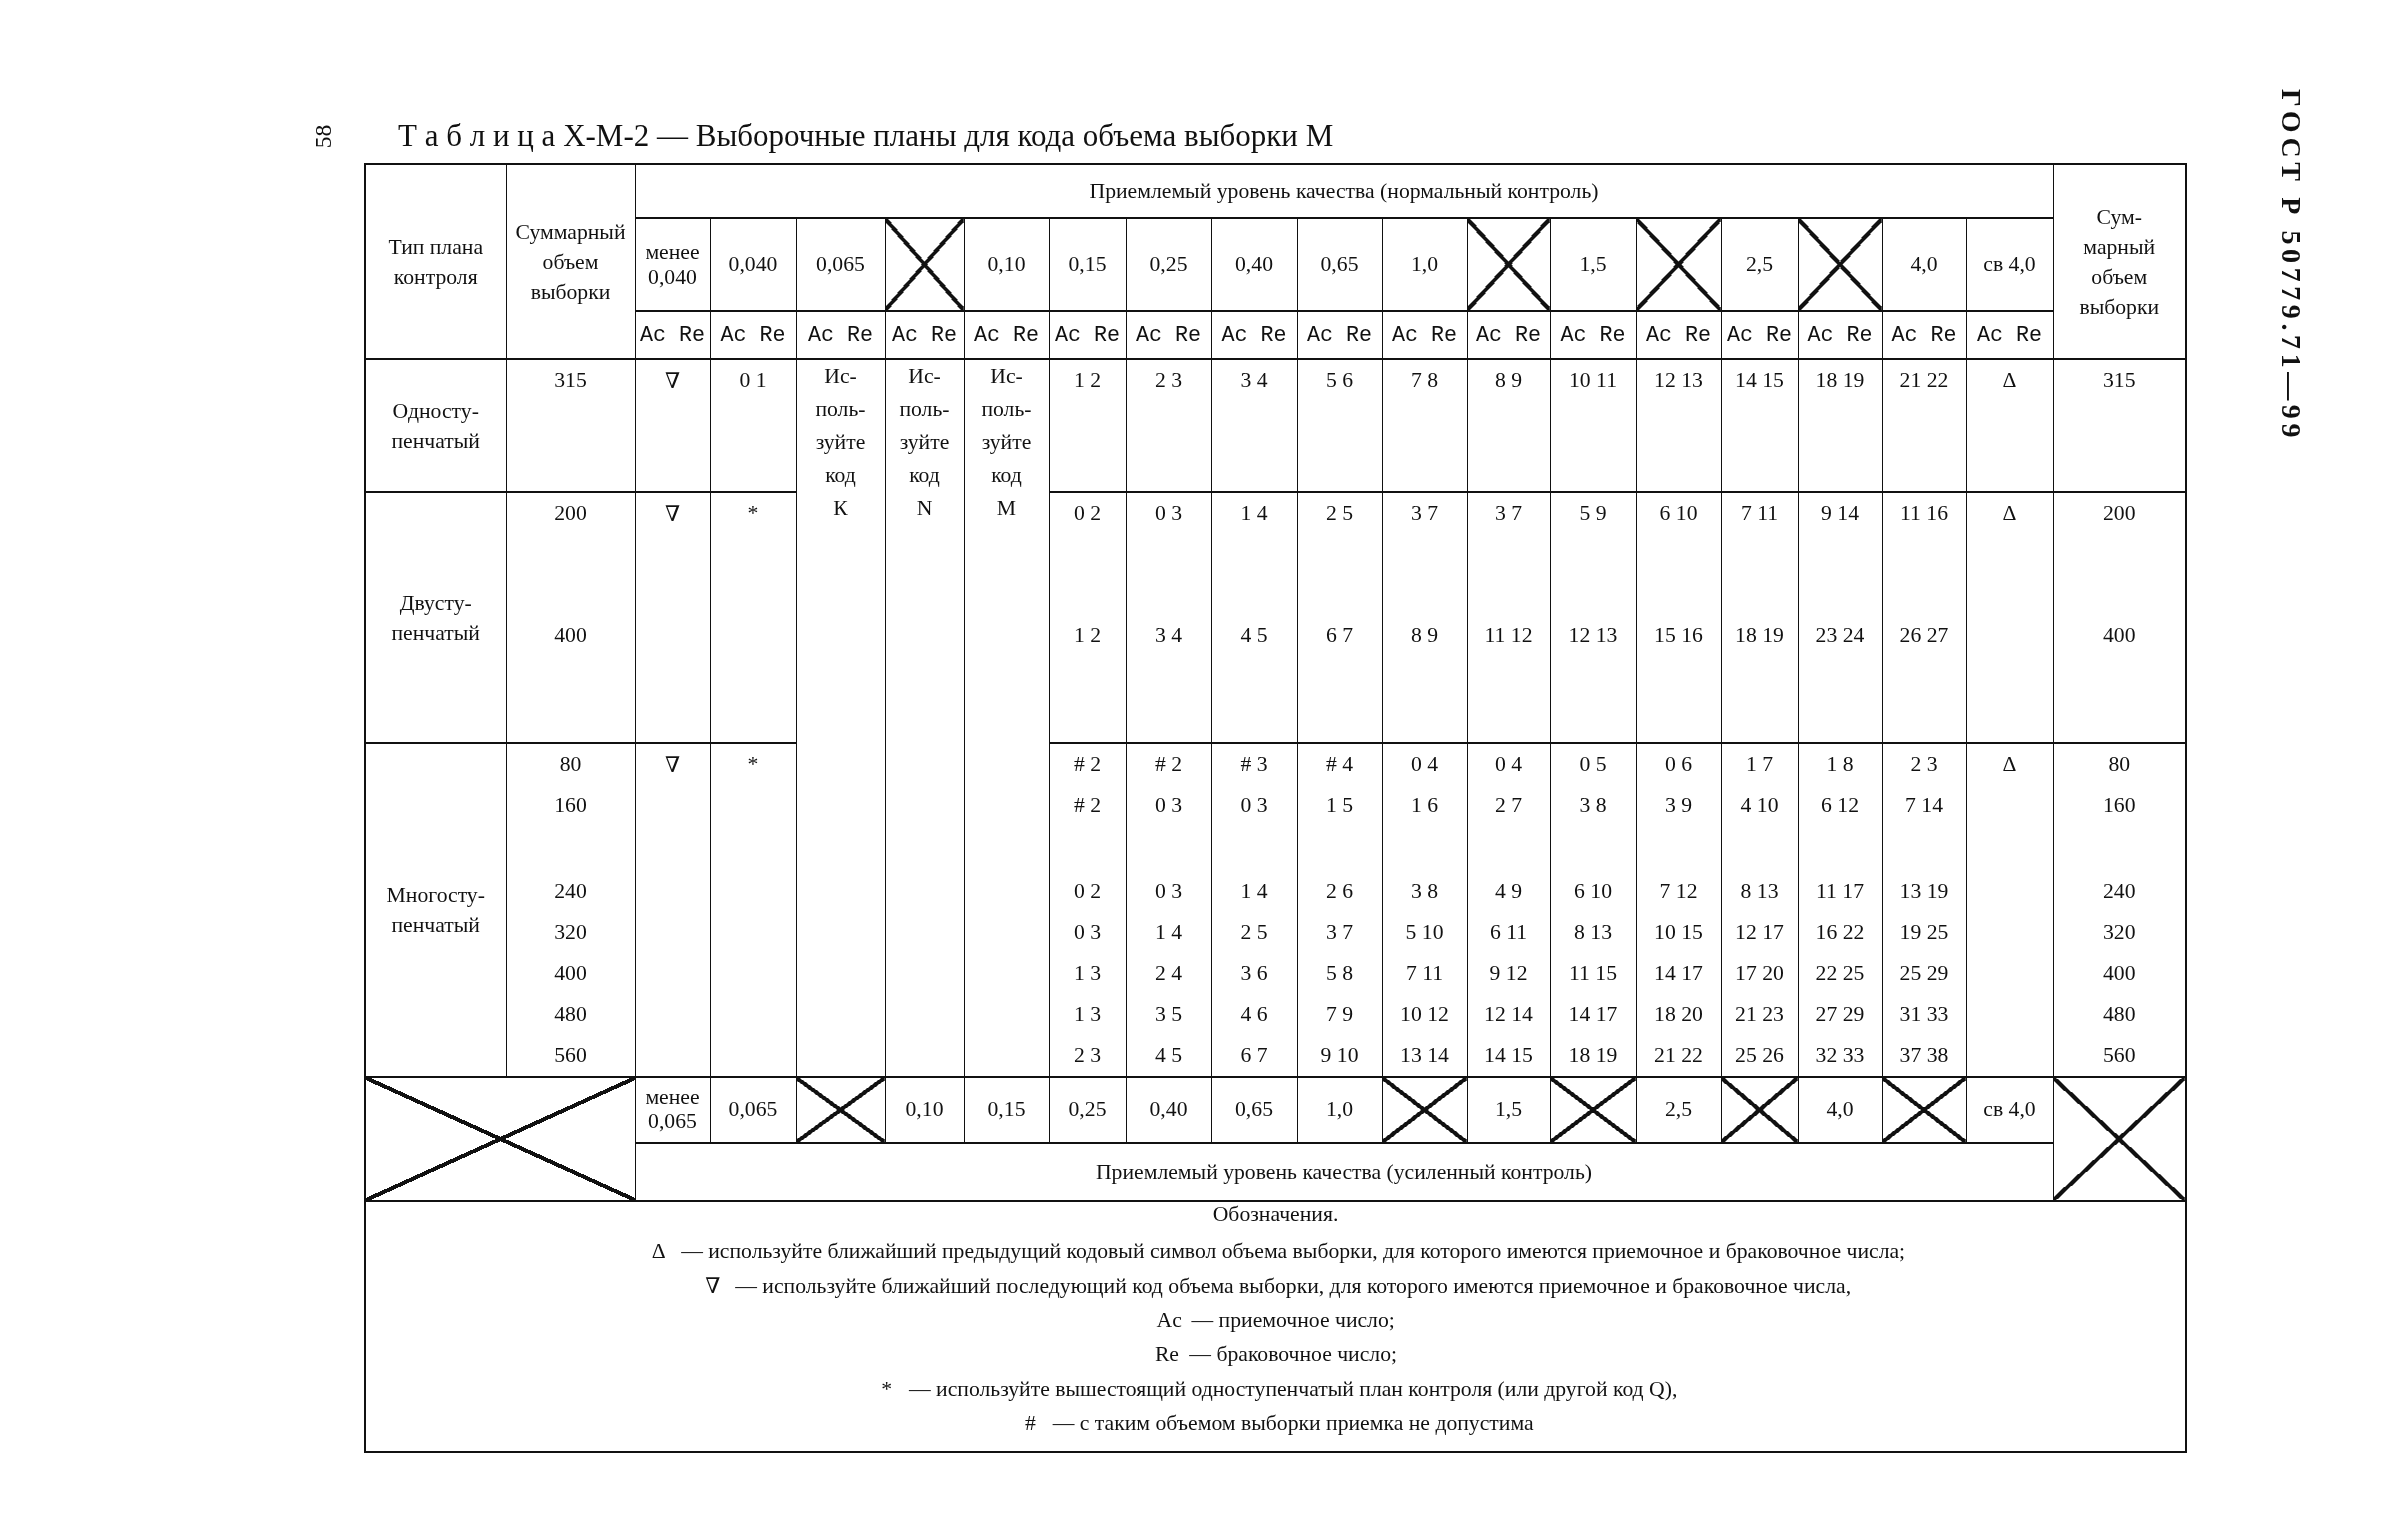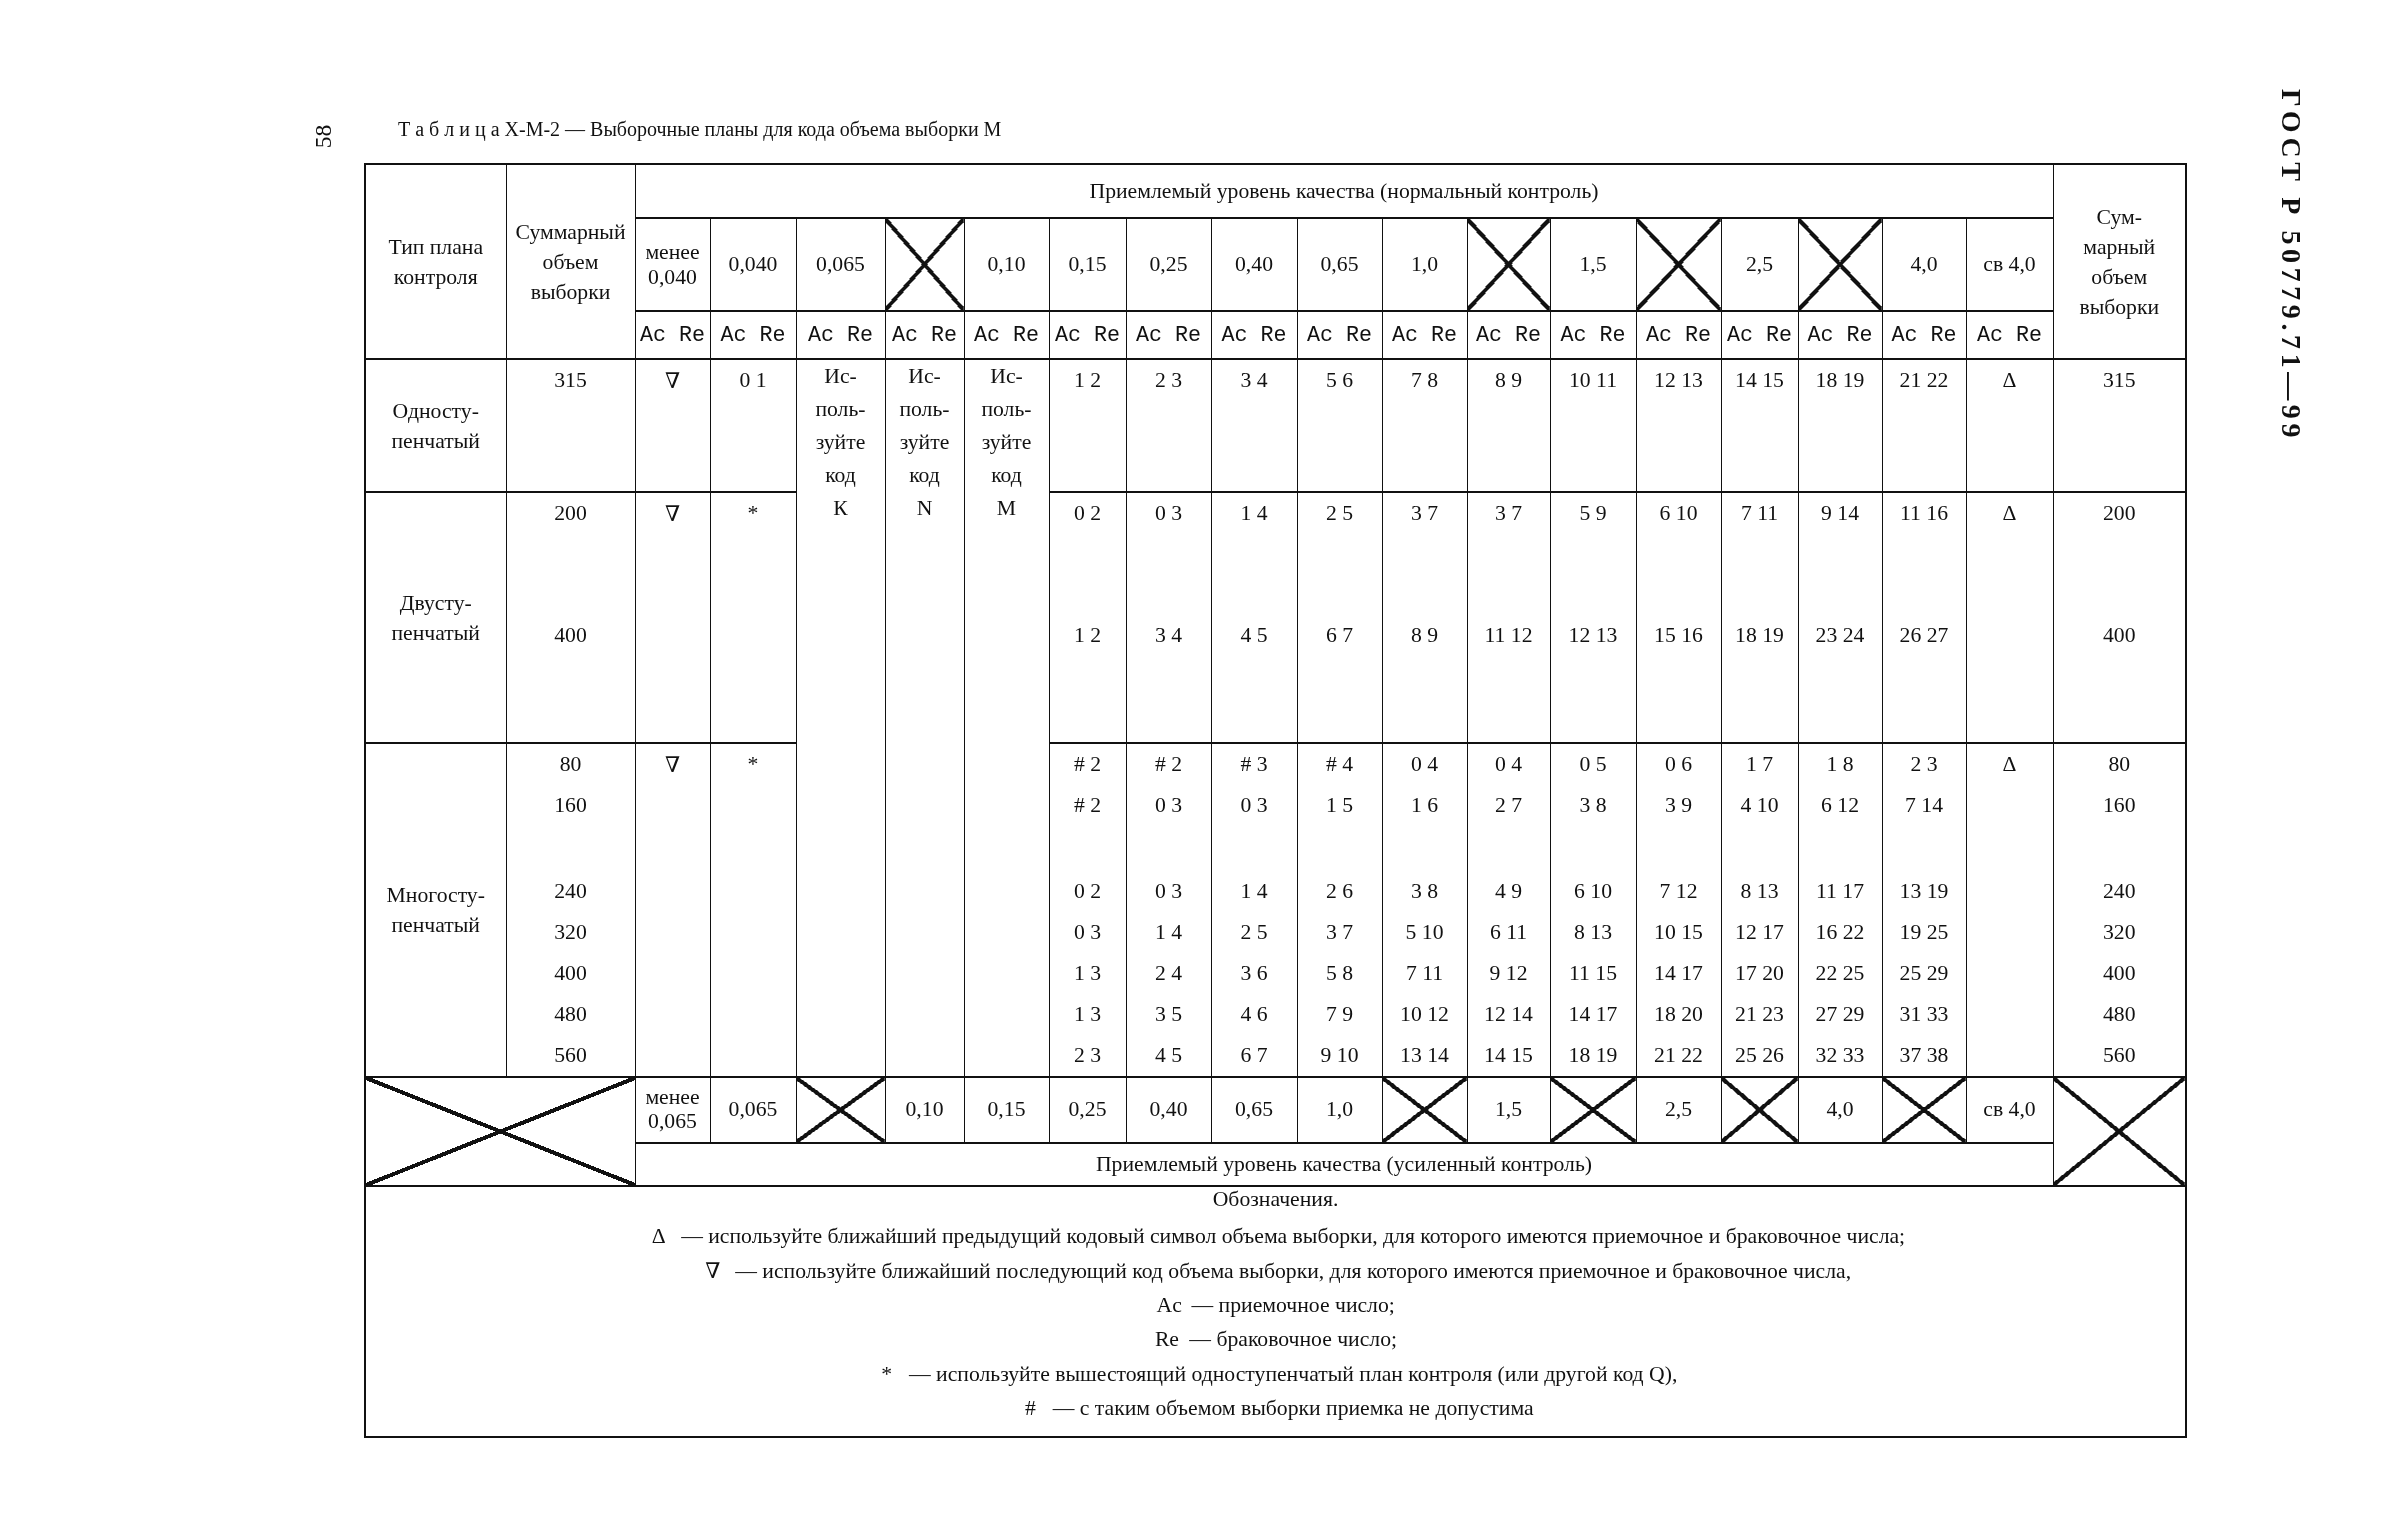"Т а б л и" .doc-title { font-size: 20px -> 31px }
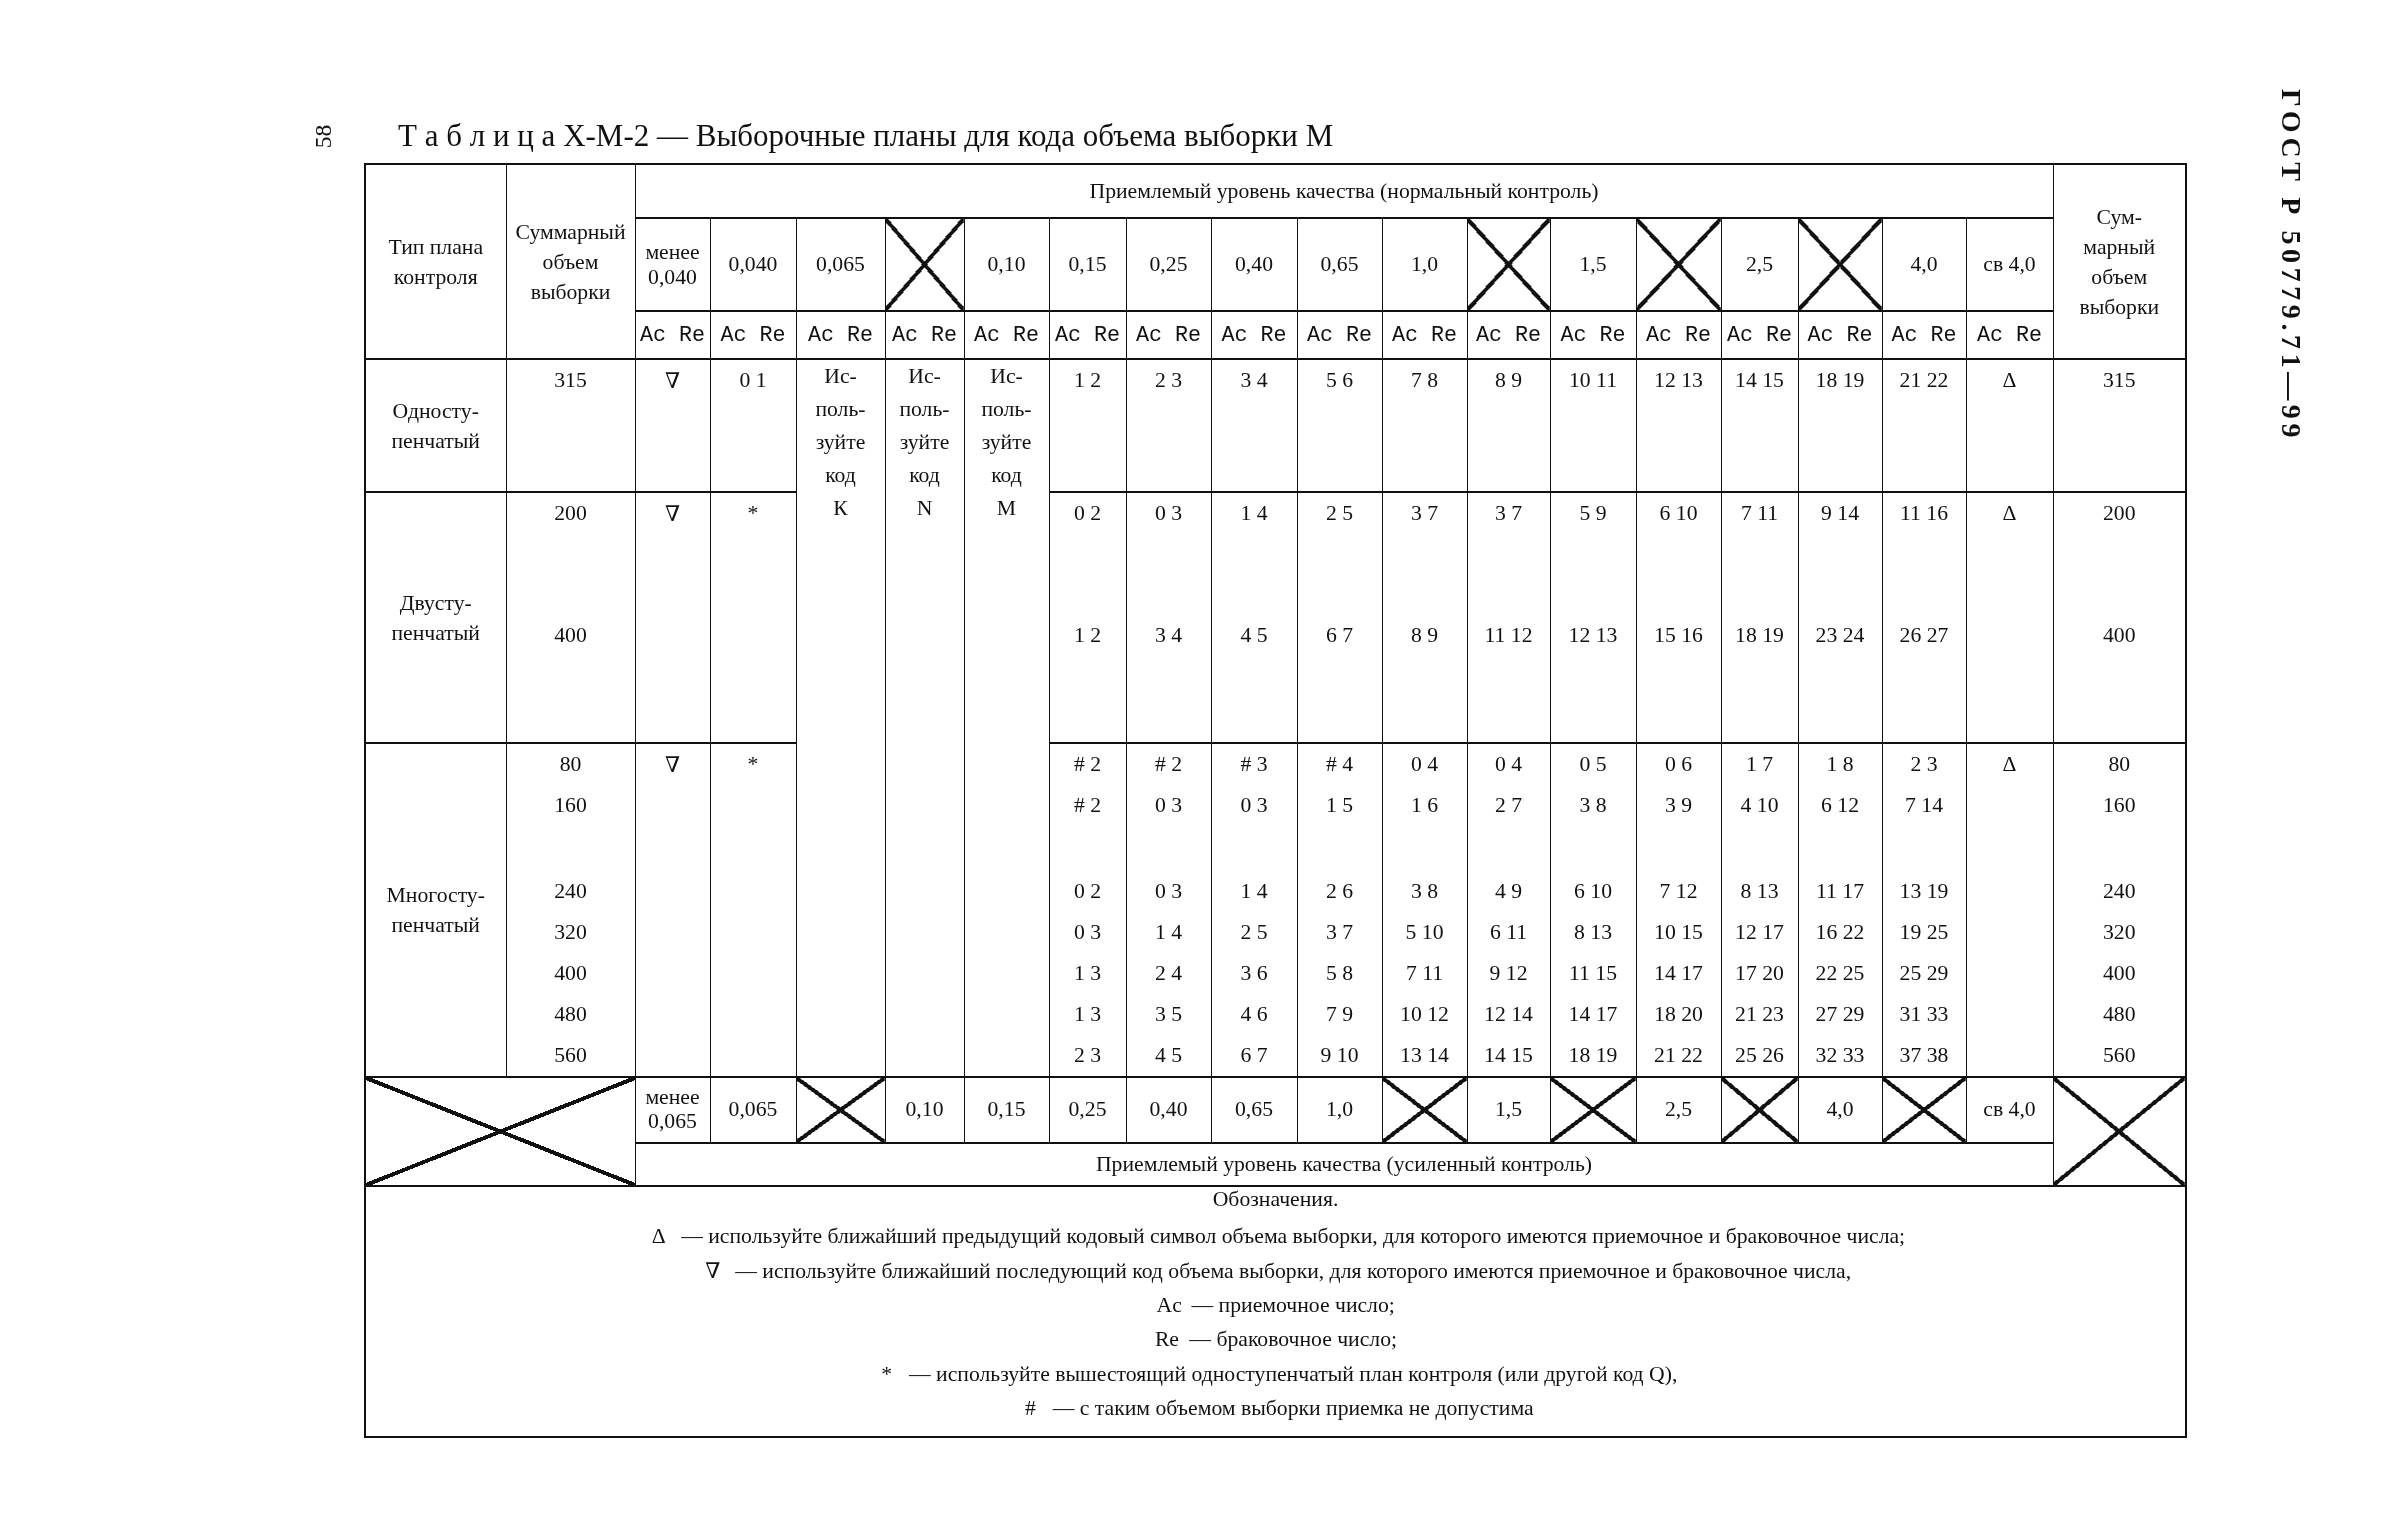"Приемлемый уровень качества (усиленный" tr { height: 43px -> 58px }
